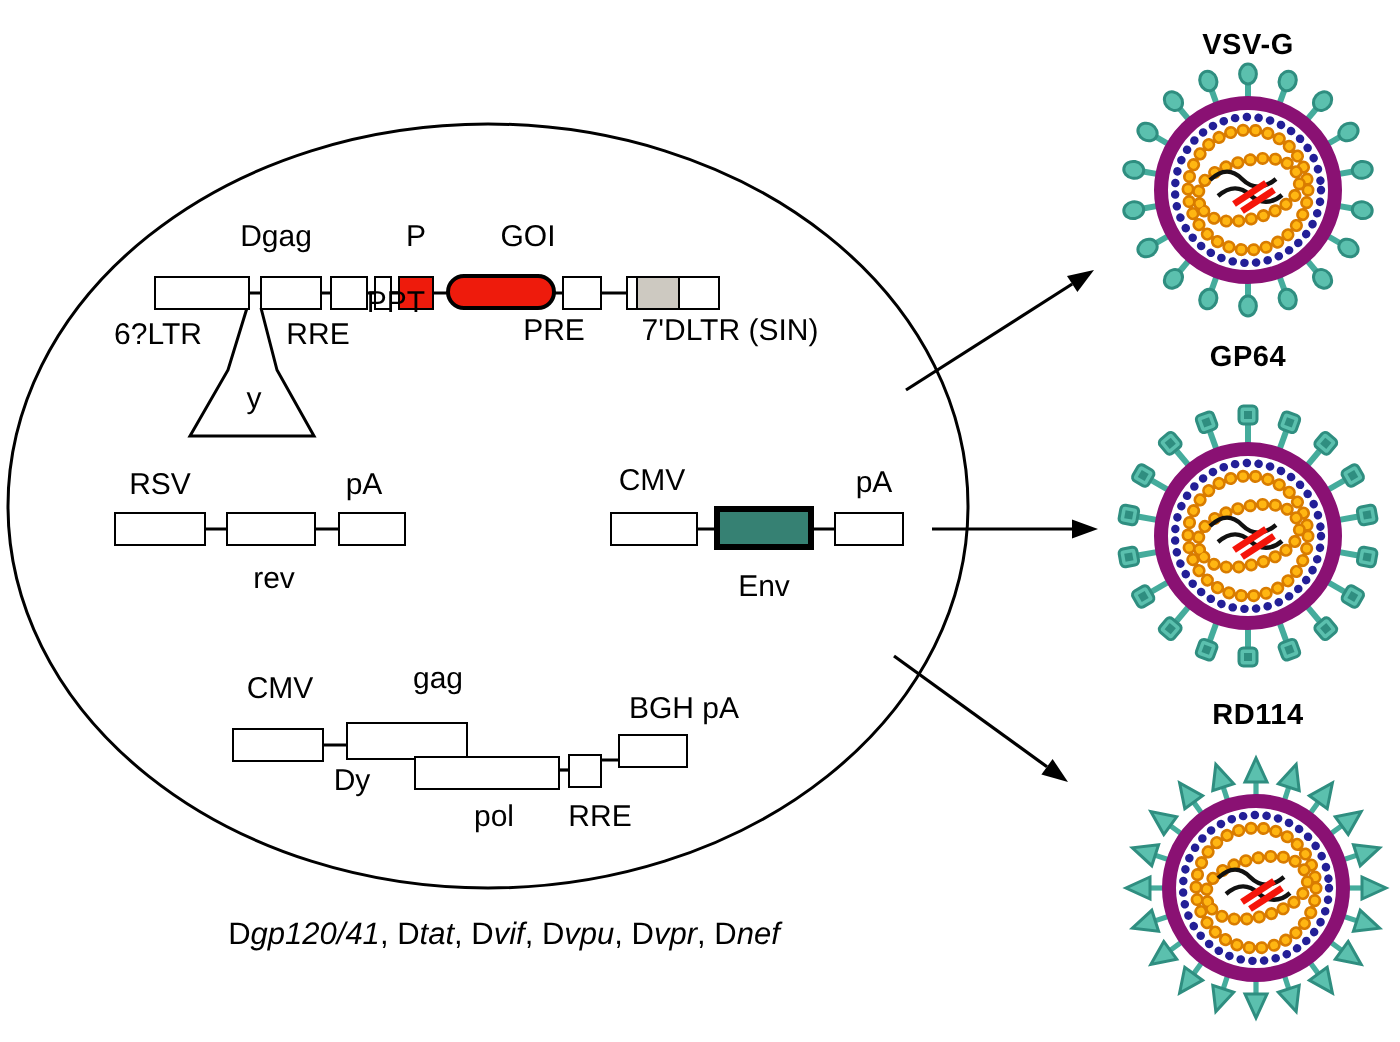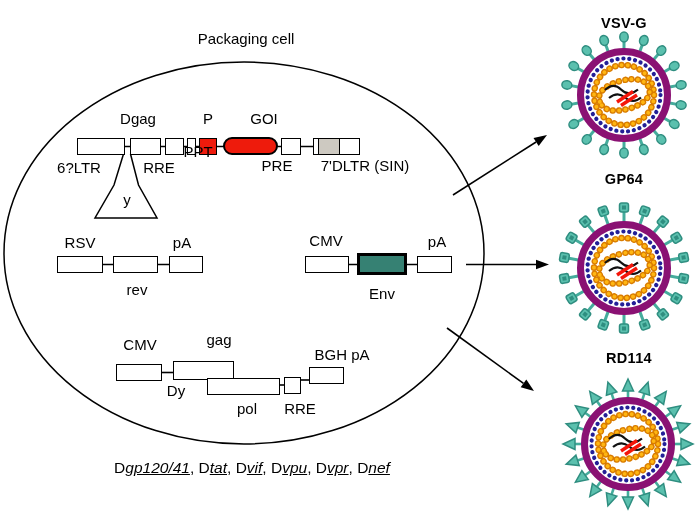"Packaging cell" div.lbl { html: <div>Packaging cell</div> -> none }
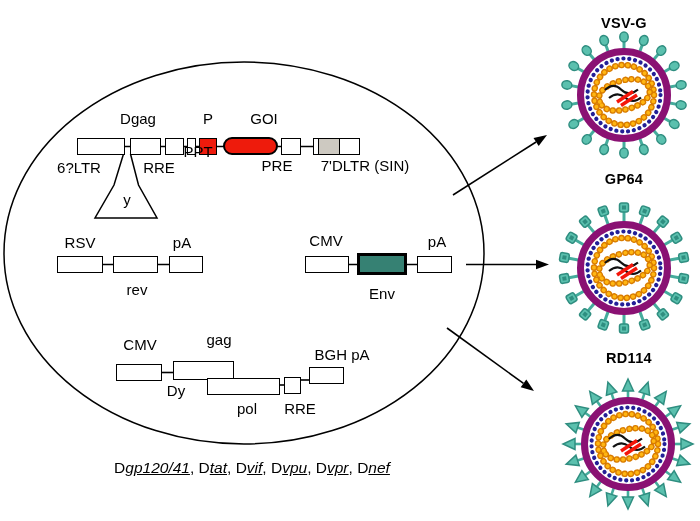"gp120/41" .footnote i { text-decoration: underline -> none }
